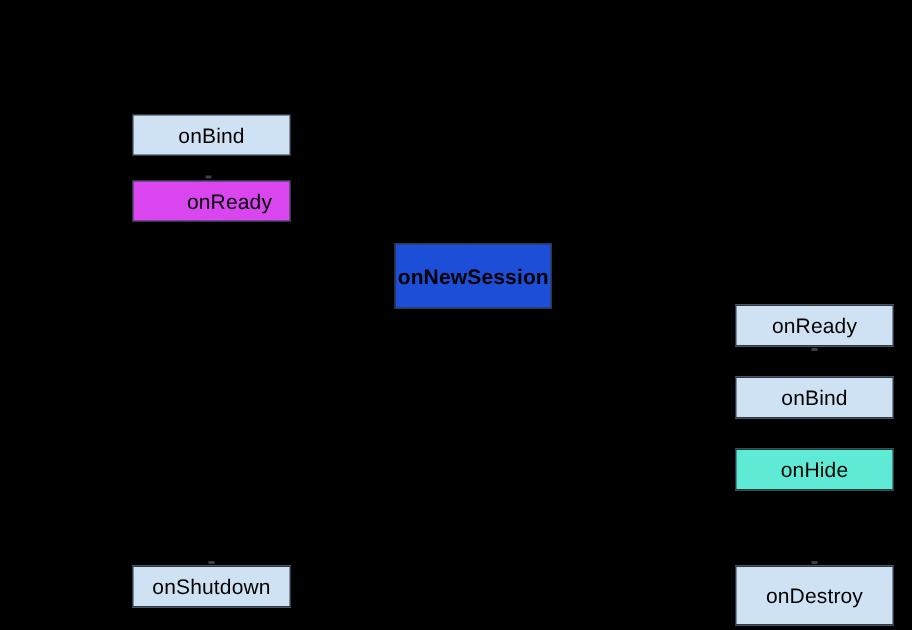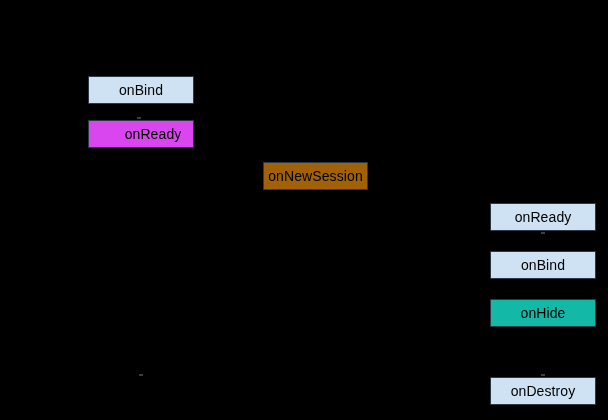"onNewSession" div.node { background: #a16207 -> #1d4ed8; font-weight: none -> bold; height: 28px -> 44px }
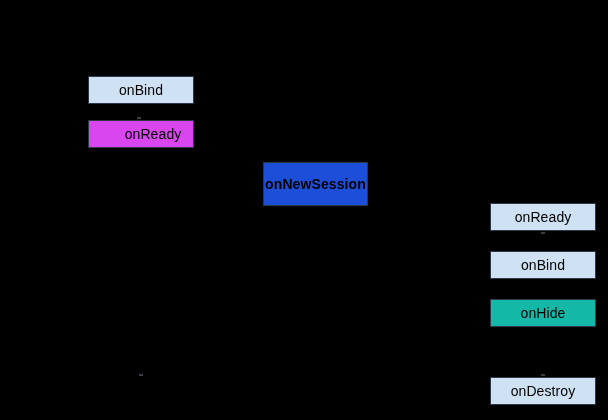"onHide" div.node { background: #14b8a6 -> #5eead4 }
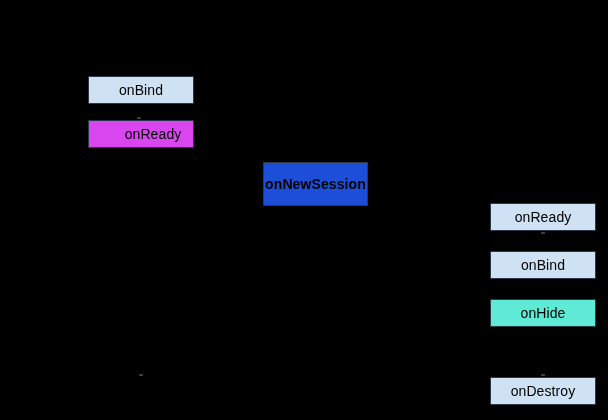"onShutdown" div.node { html: none -> <div> <span>onShutdown</span> </div> }
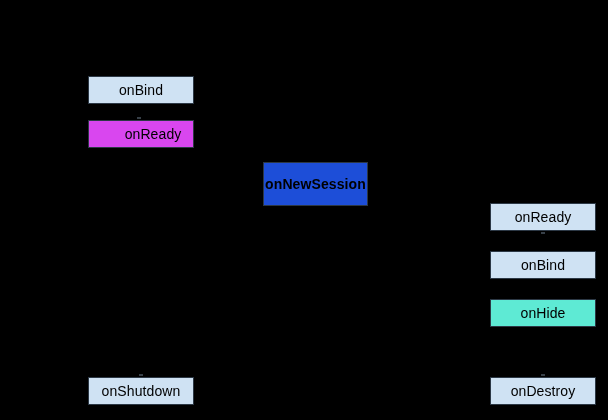"onDestroy" div.node { height: 28px -> 40px }
